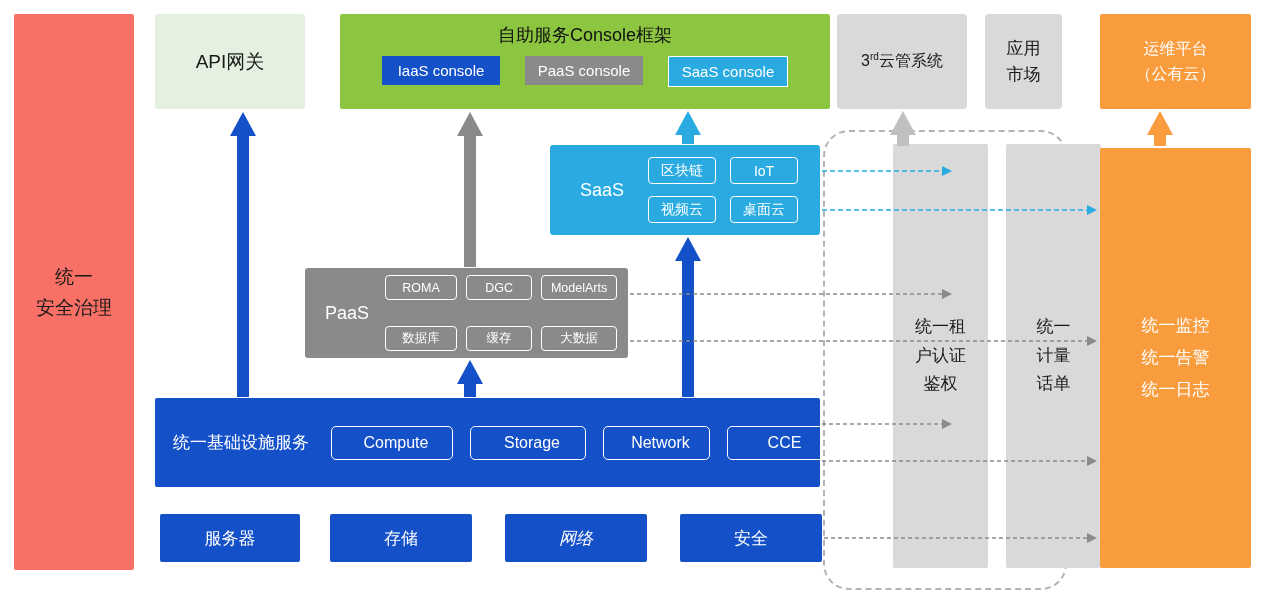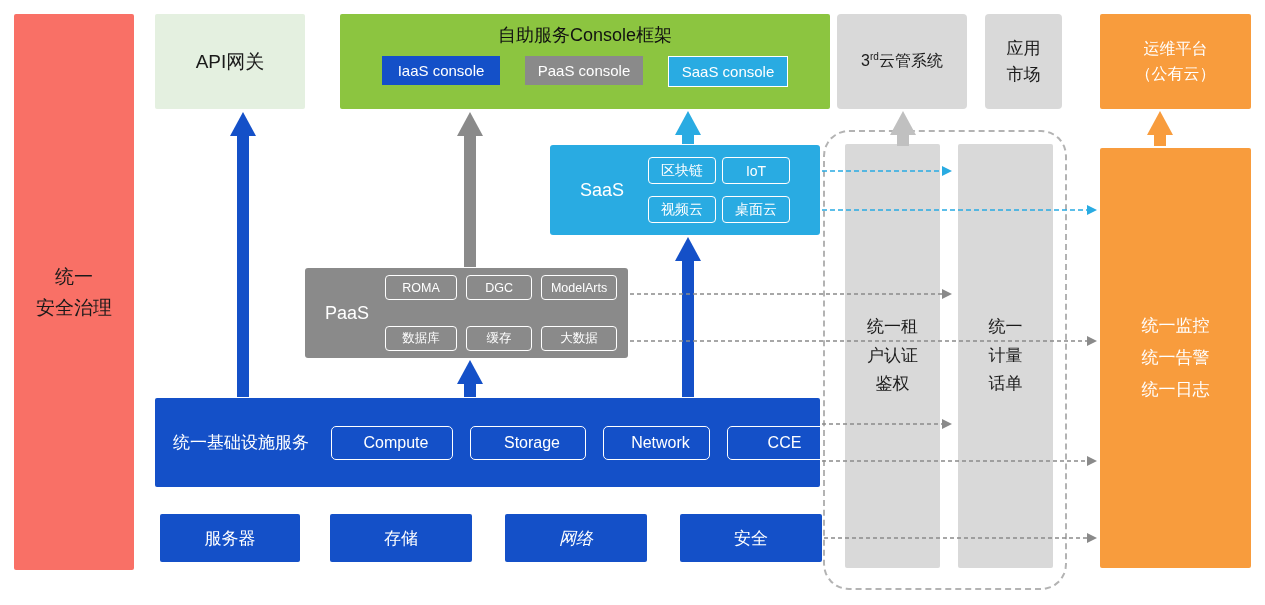"区块链" .saas-grid { gap: 12px 6px -> 12px 14px }
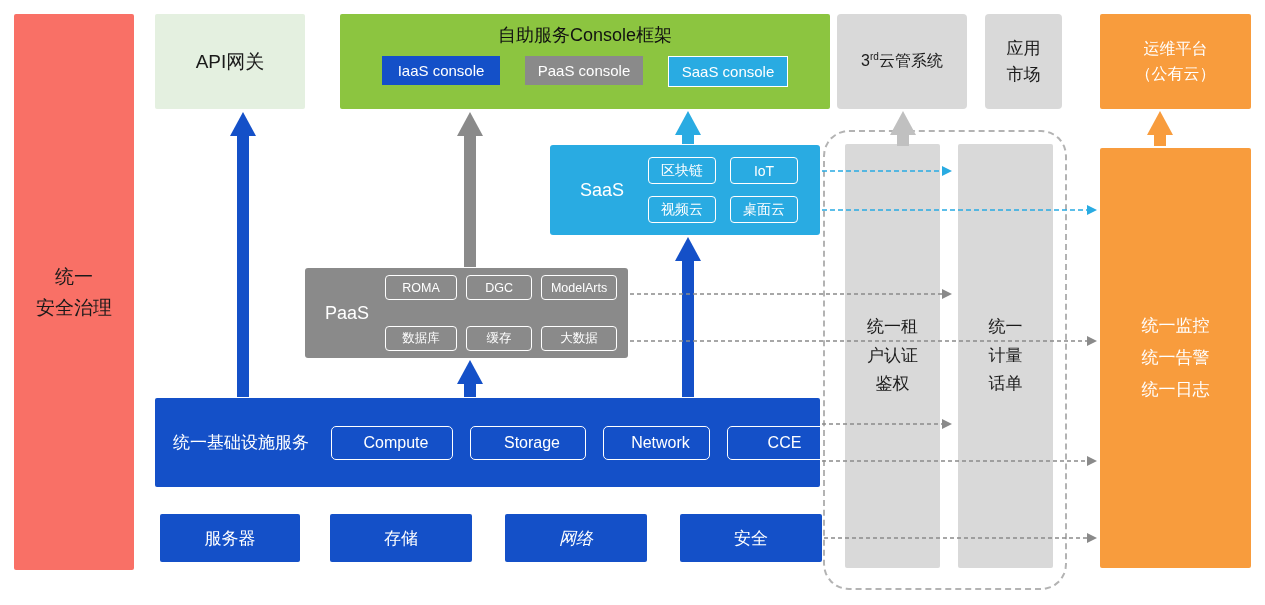"统一租" .vbar { margin-left: none -> 48px }
